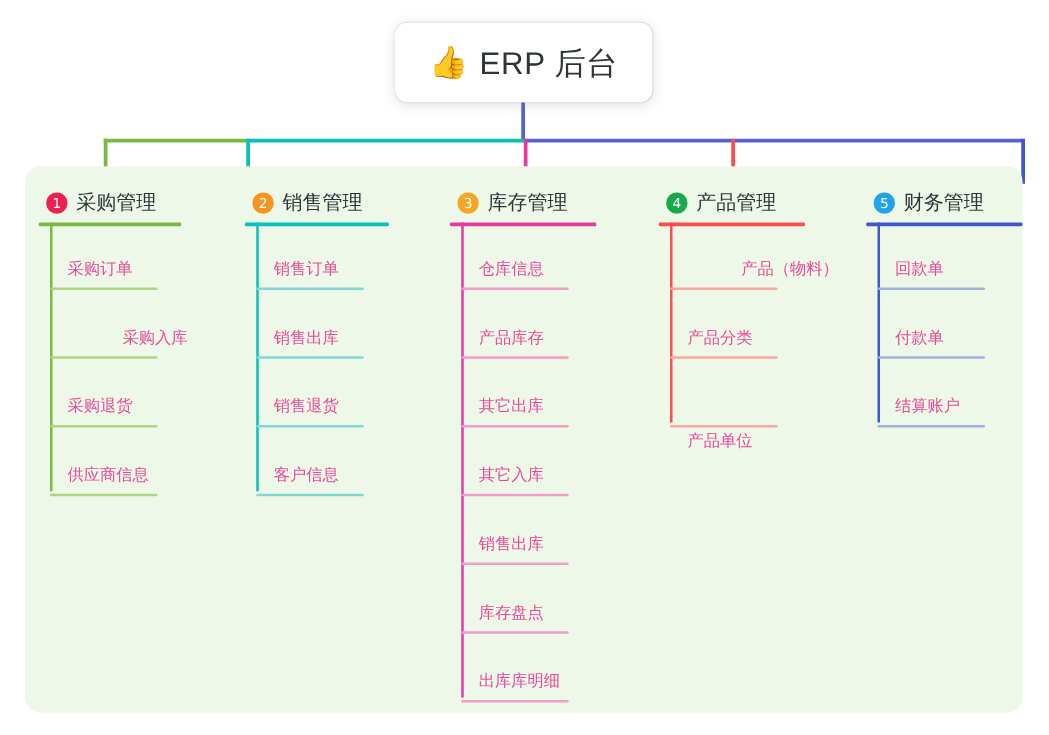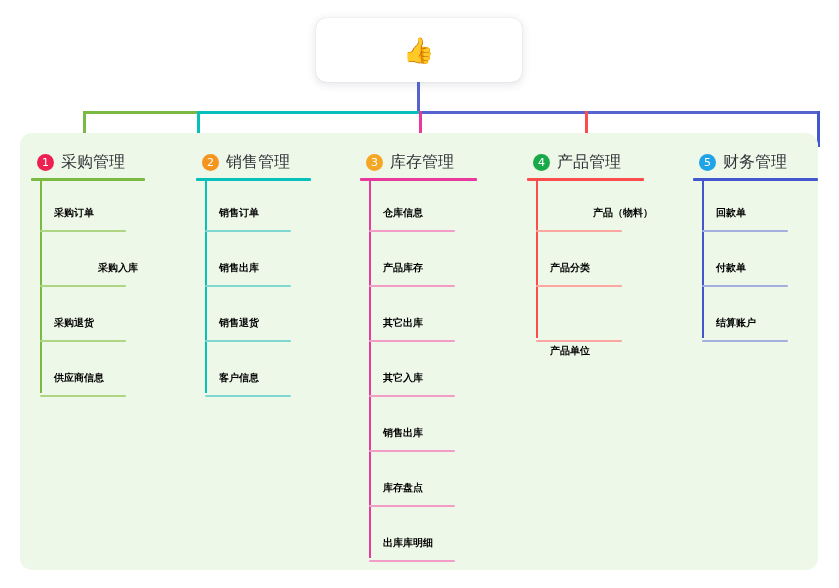"ERP 后台" span.root-title { html: none -> <span>ERP 后台</span> }
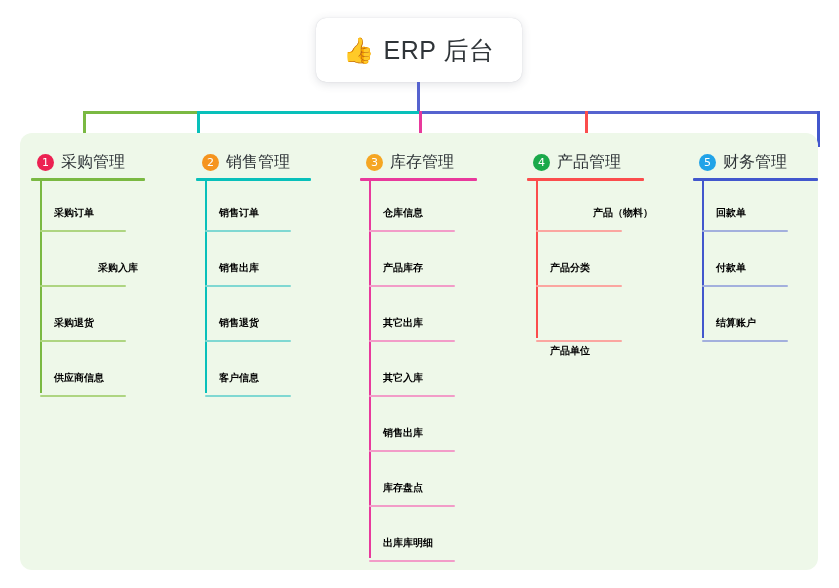"采购订单" .item-label { color: #000000 -> #ec4899; font-size: 10px -> 13px; font-weight: bold -> none }
